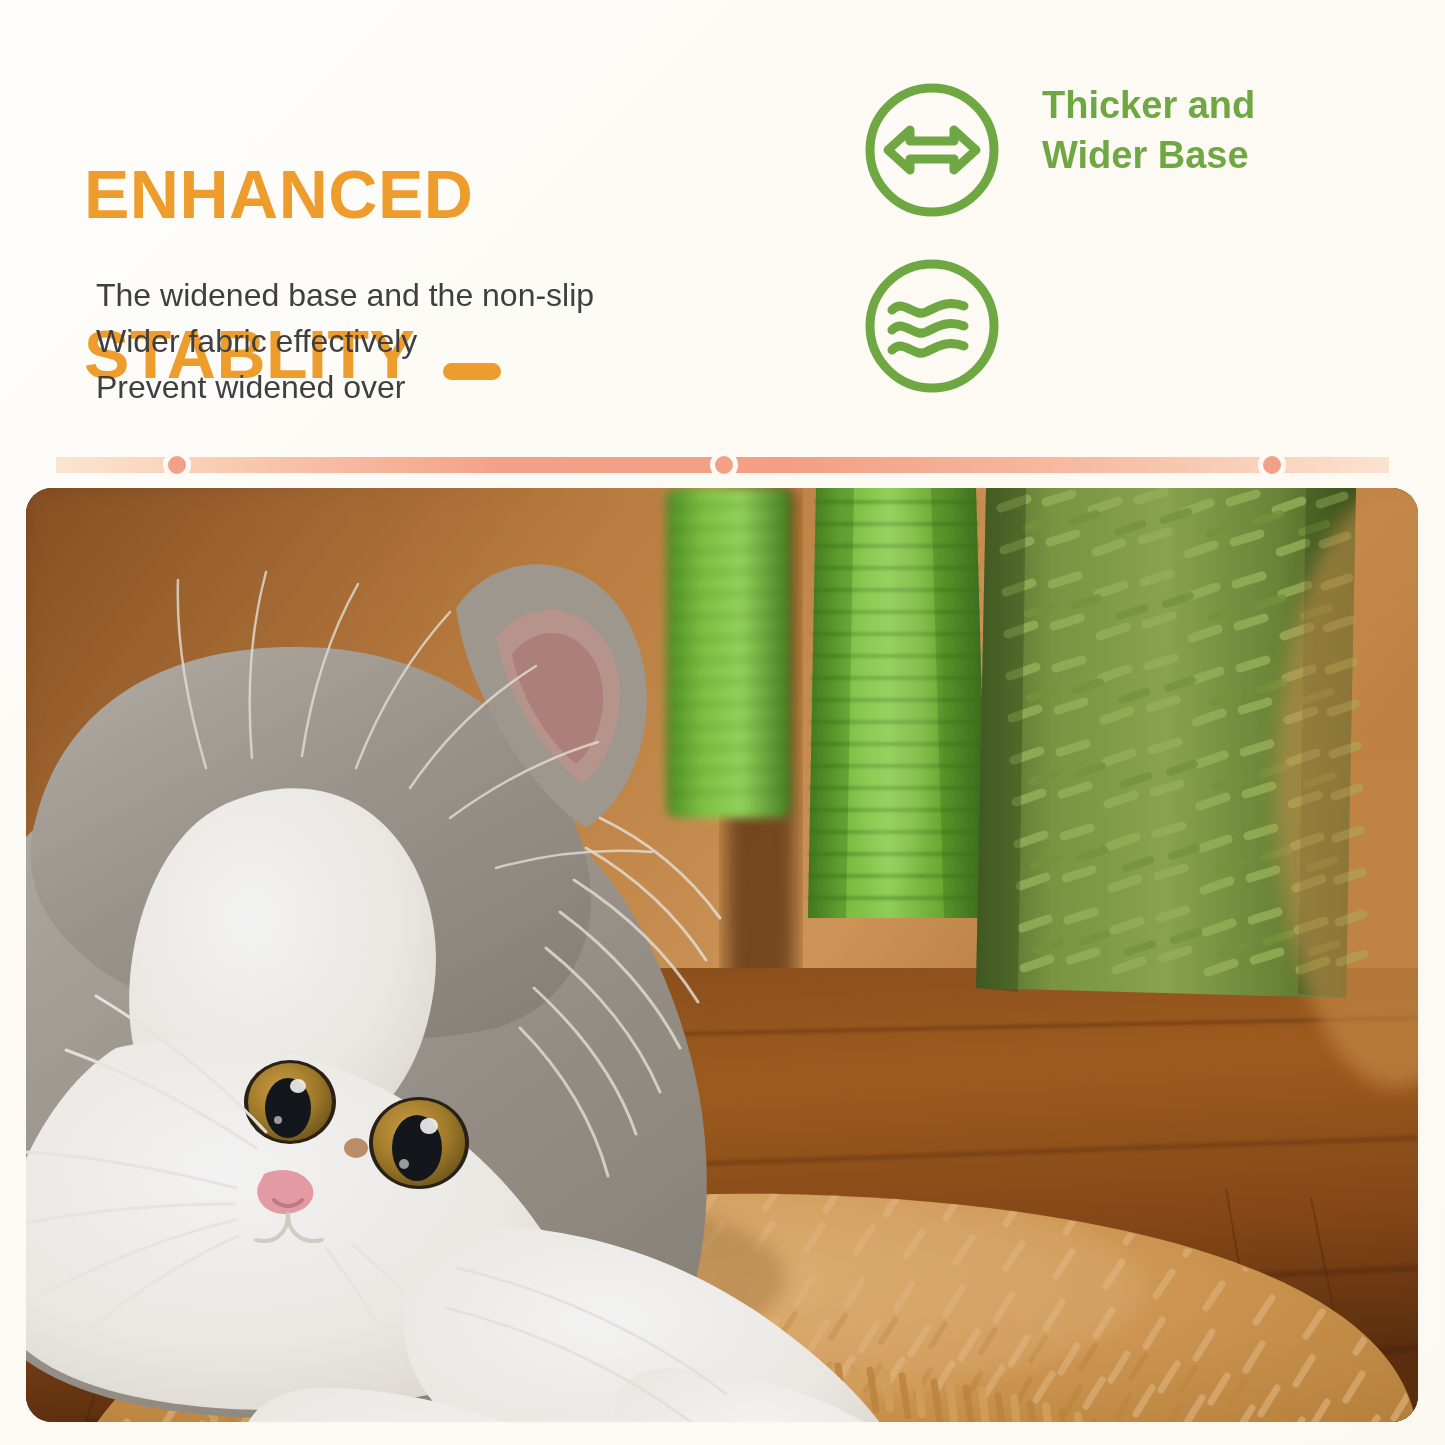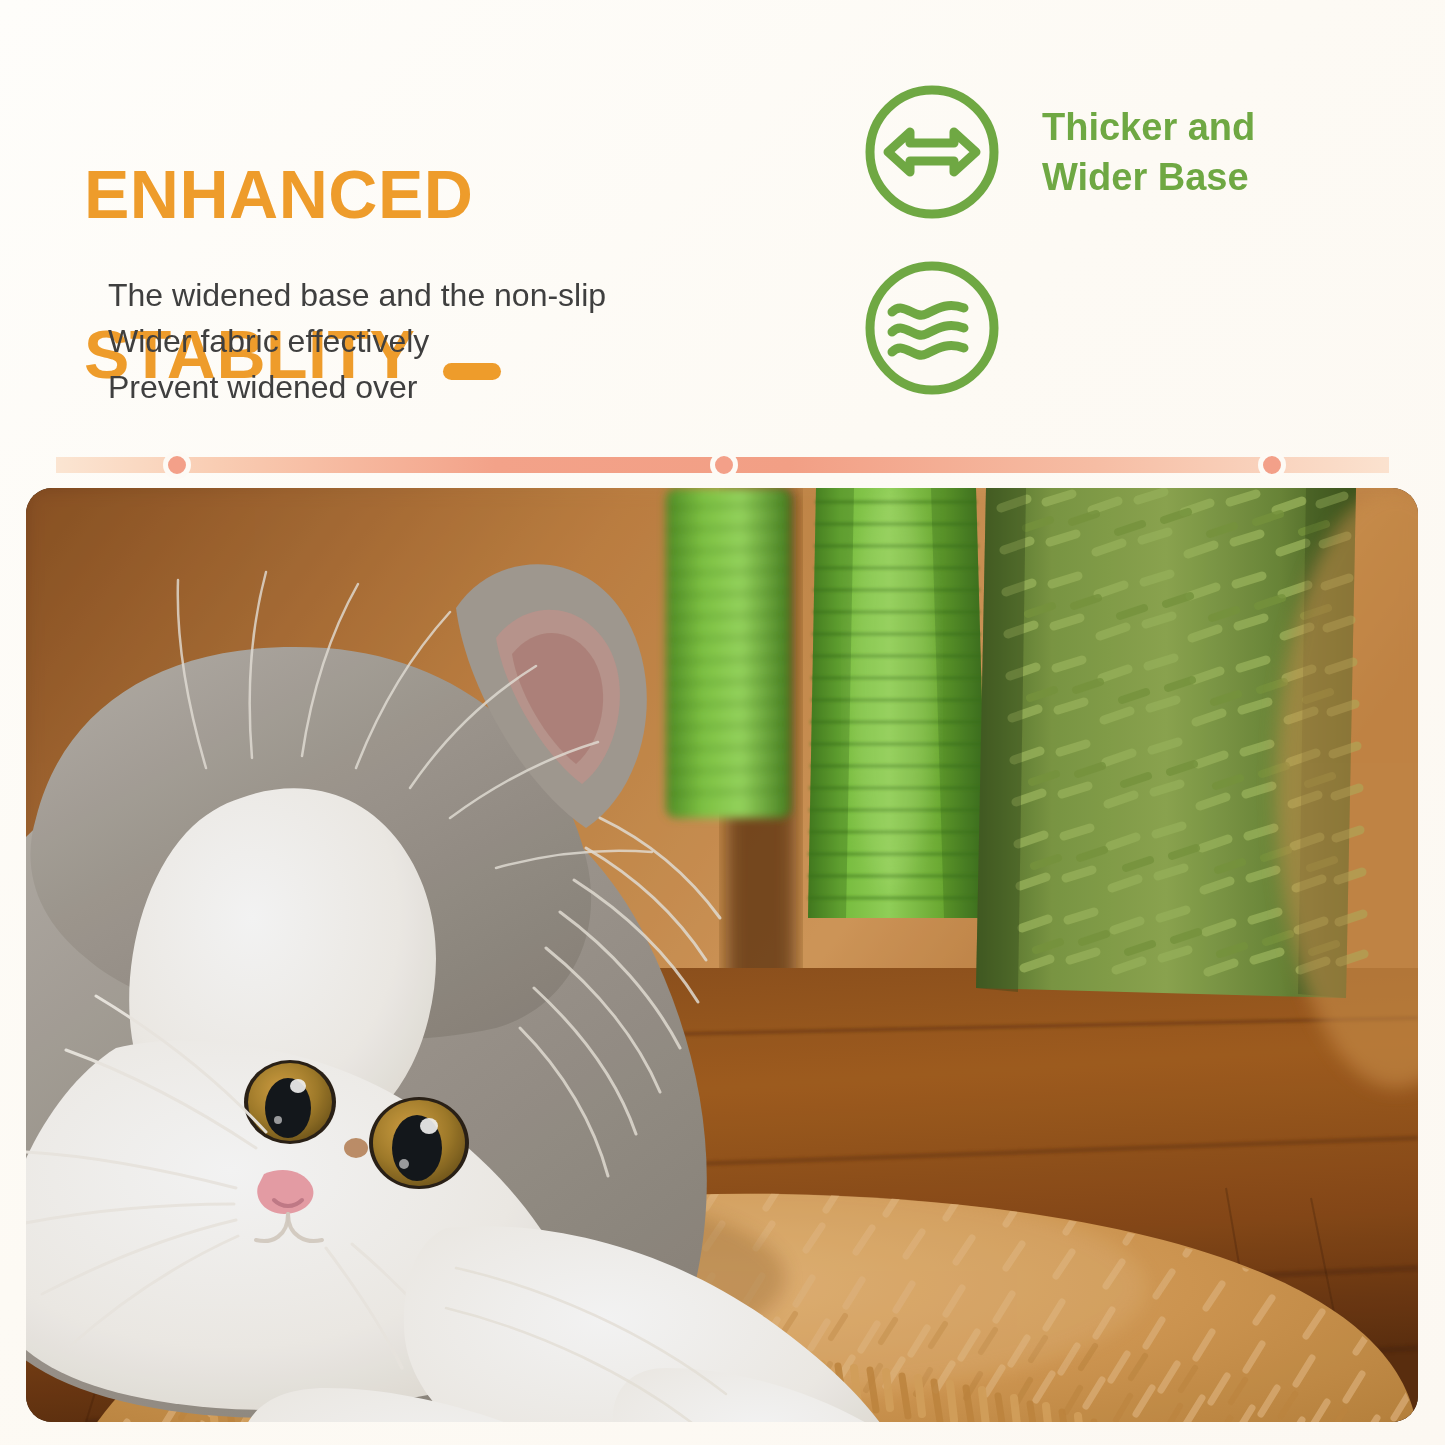"Thicker and" .feature { align-items: center -> none }
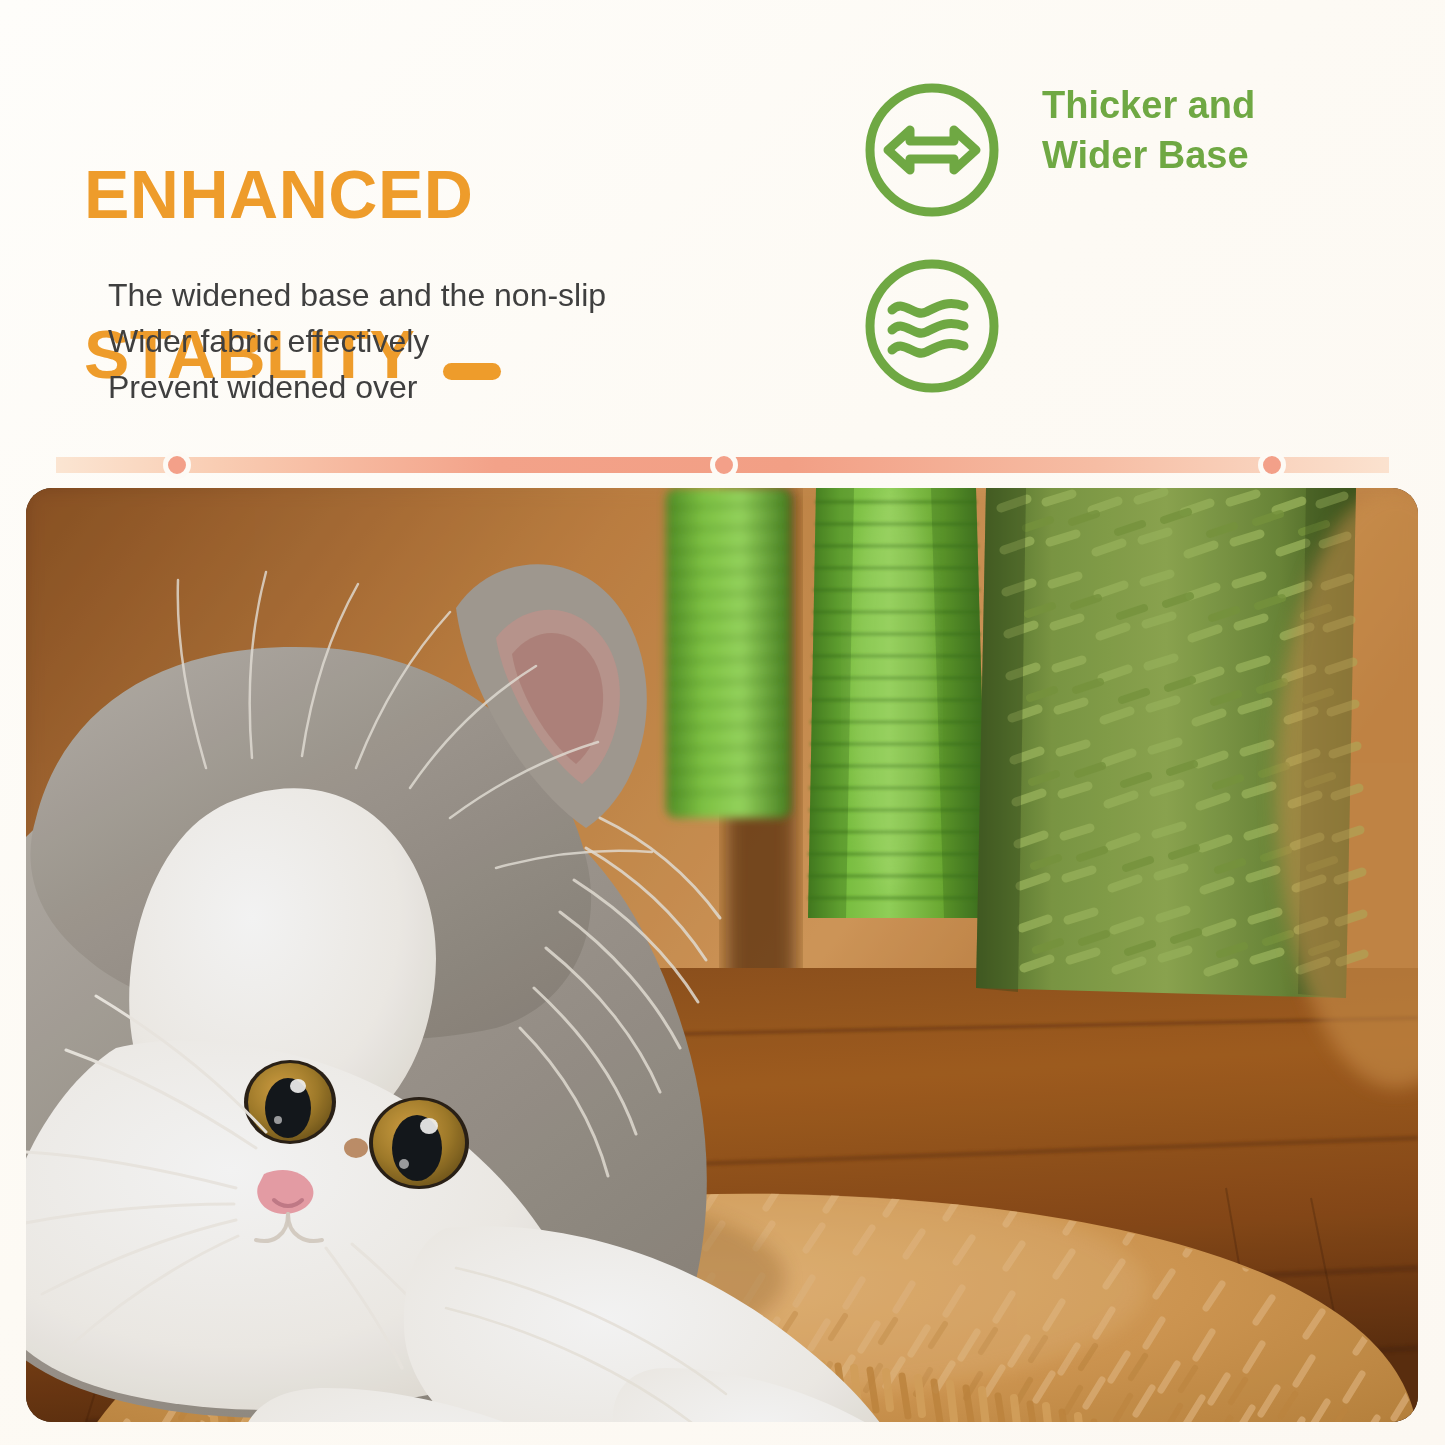"The widened base and the" .subcopy { left: 108px -> 96px }
